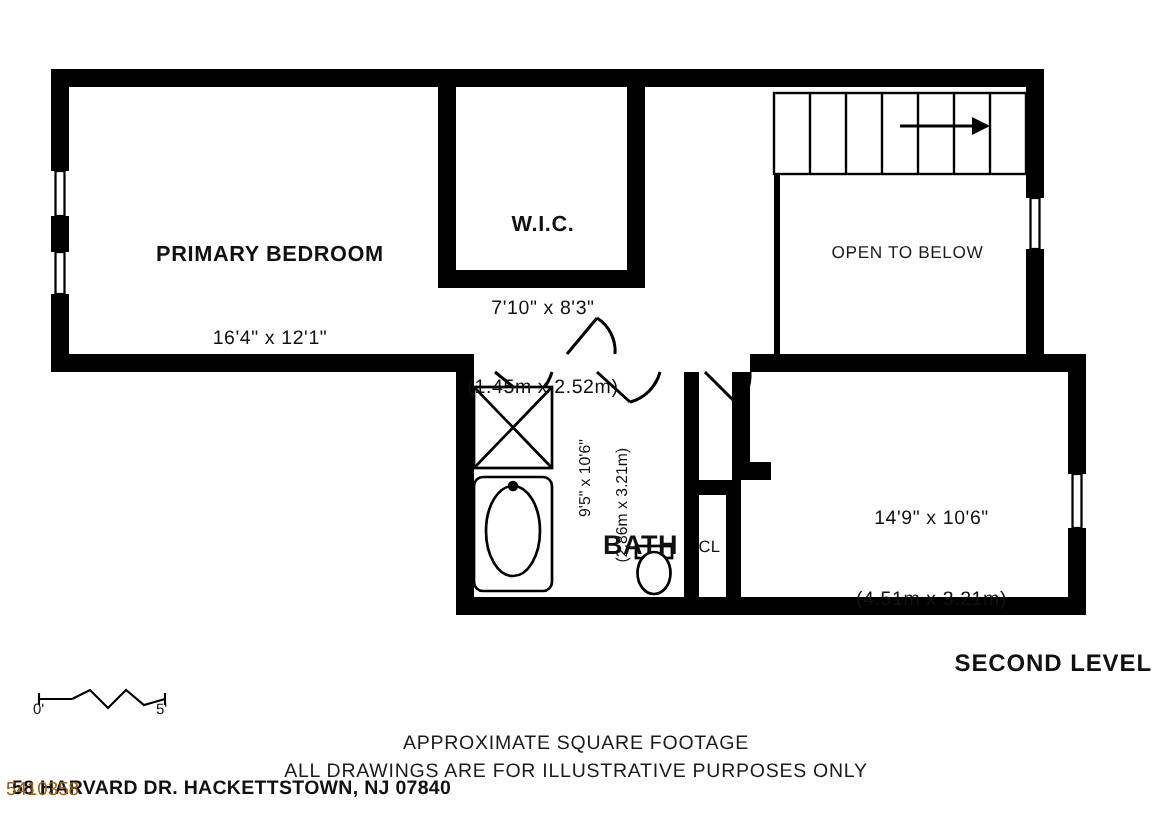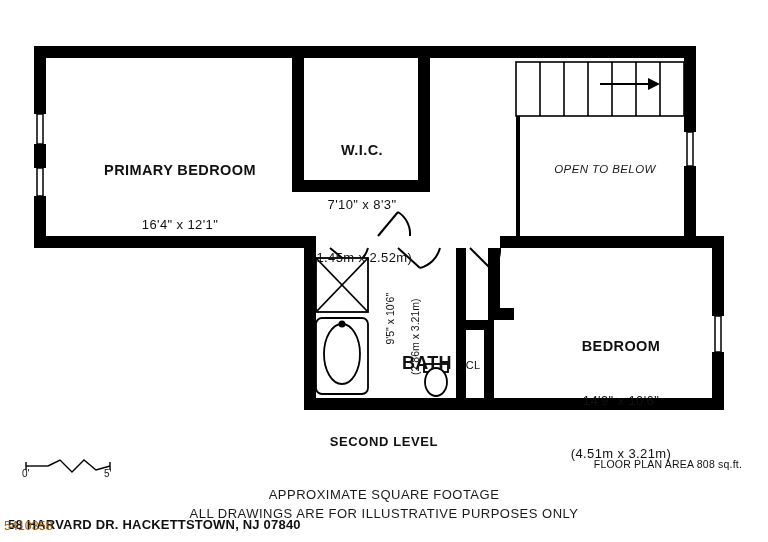"OPEN TO BELOW" div.lbl { font-style: italic -> none }
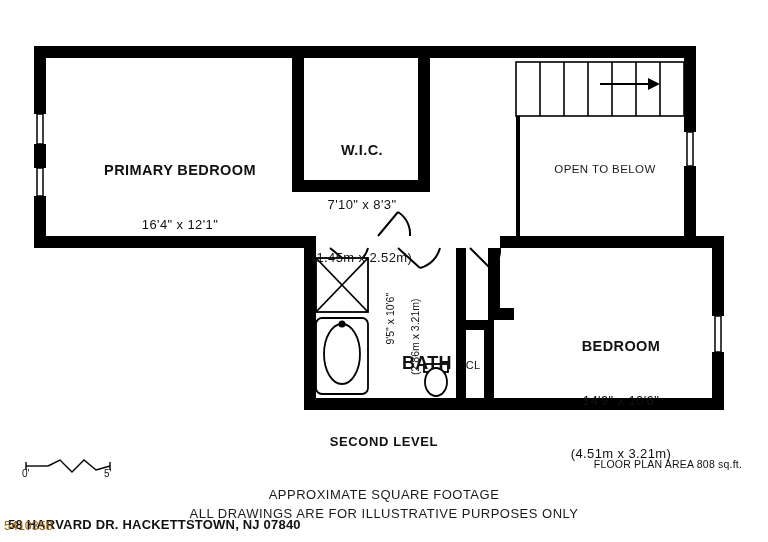"BEDROOM" div { html: <div>BEDROOM</div> -> none }
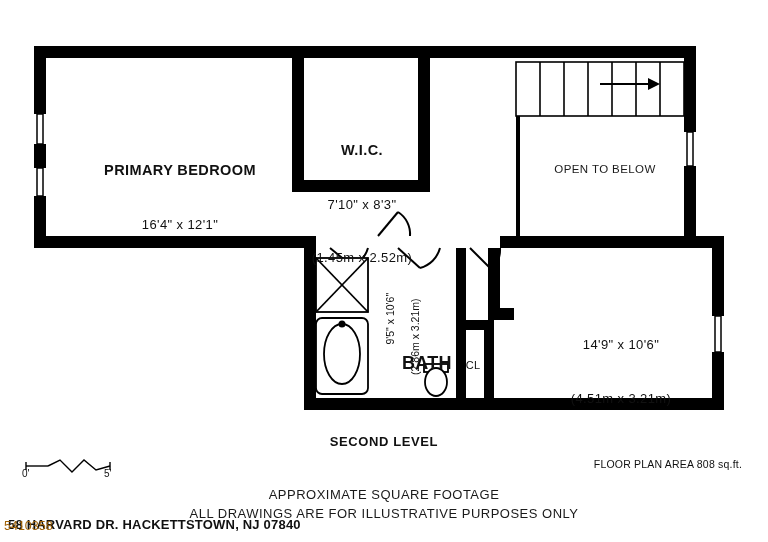"SECOND LEVEL" .level-title { font-size: 13px -> 16px; text-align: center -> right }
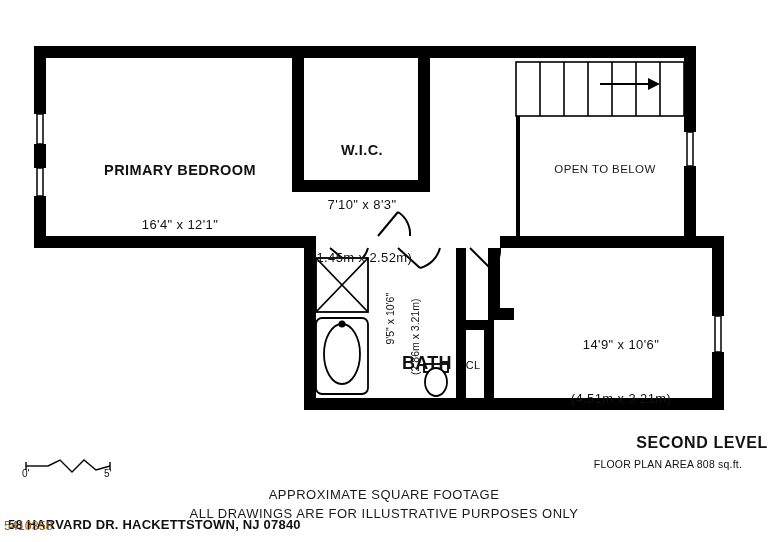"FLOOR PLAN AREA 808 sq.ft." div.fp-area { html: <div>FLOOR PLAN AREA 808 sq.ft.</div> -> none }
